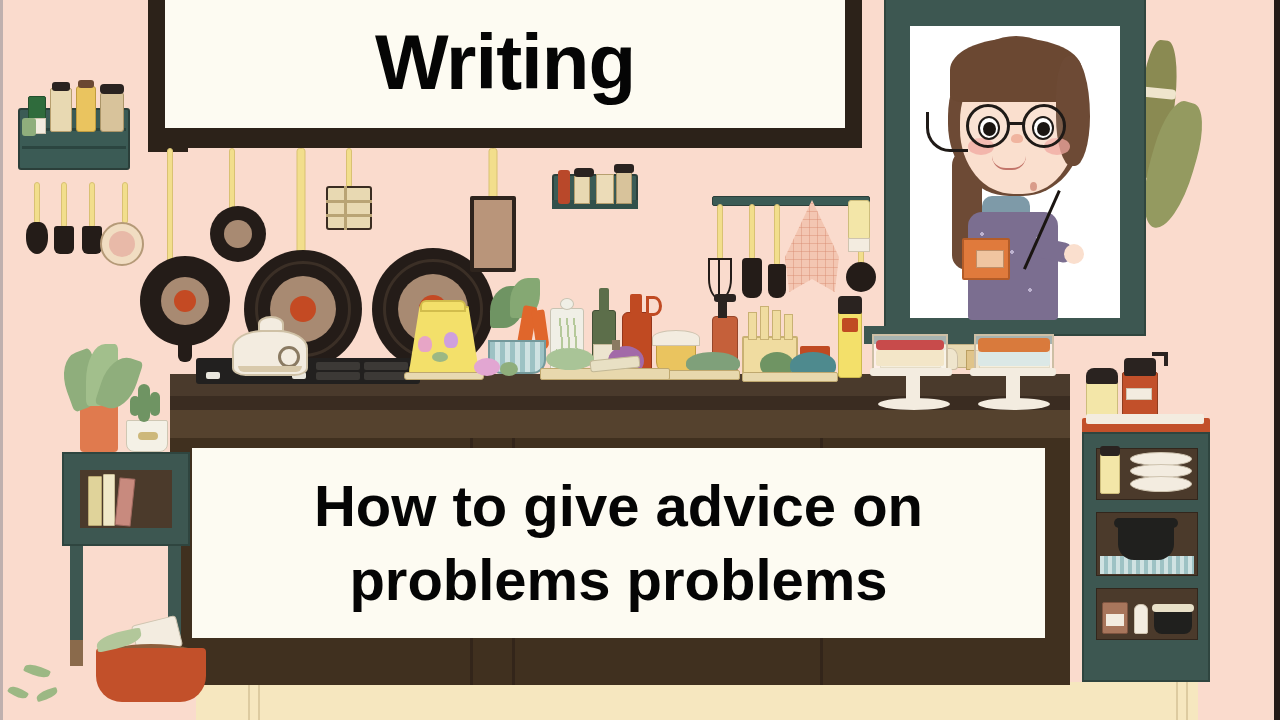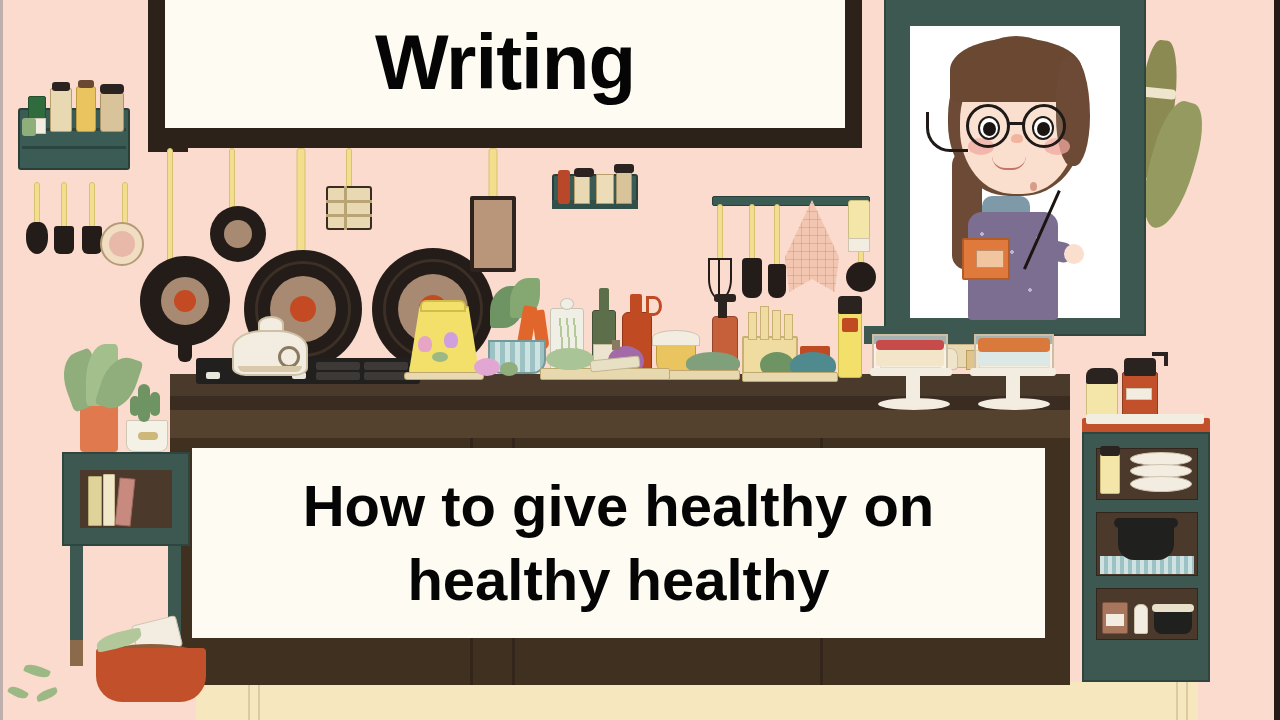"How to give healthy on" div.txt { text: healthy -> advice }
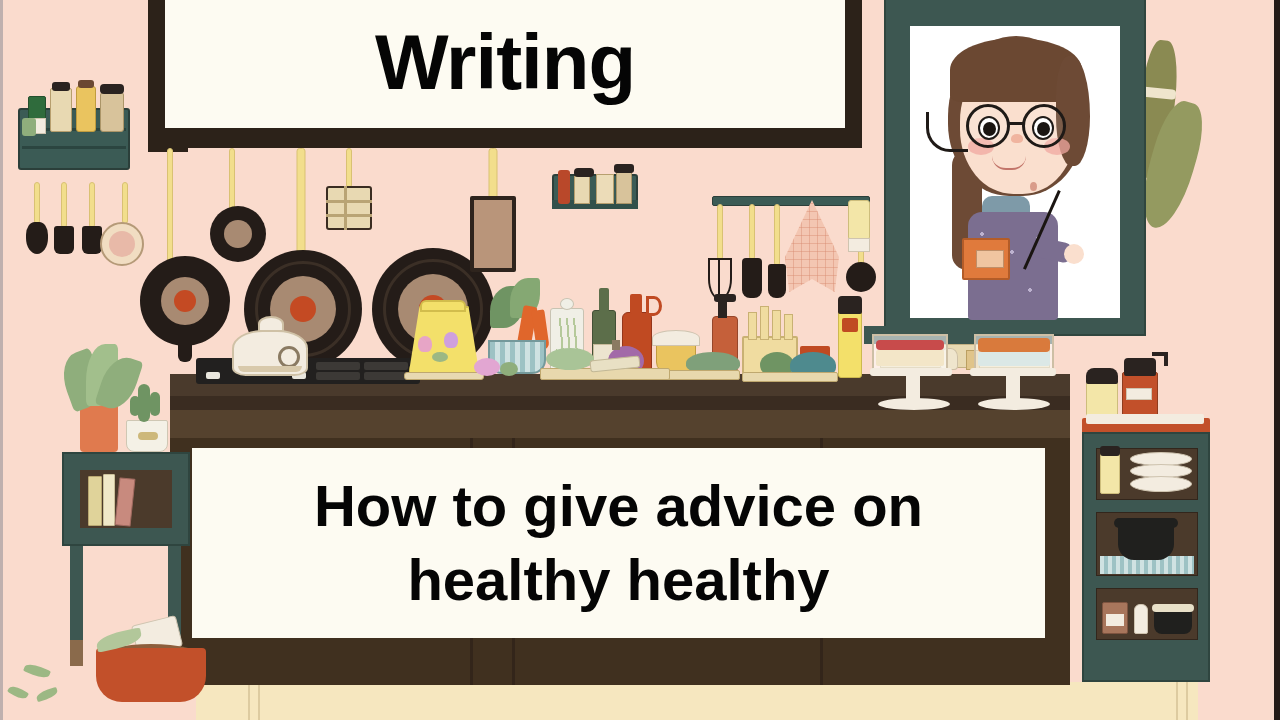"healthy healthy" div.txt { text: healthy healthy -> problems problems }
